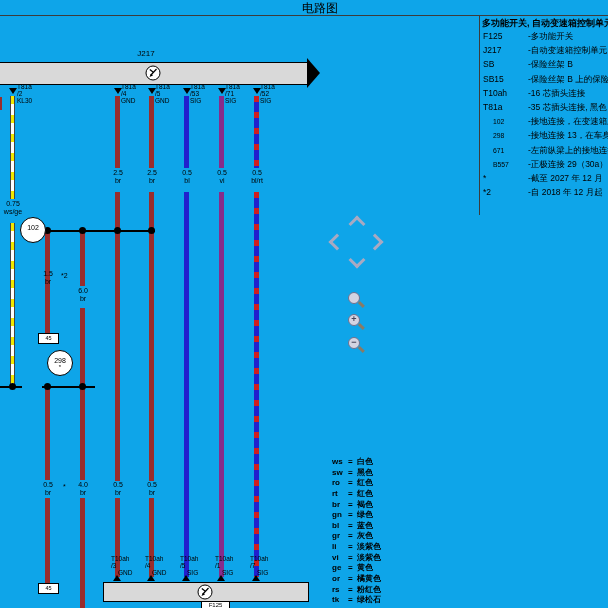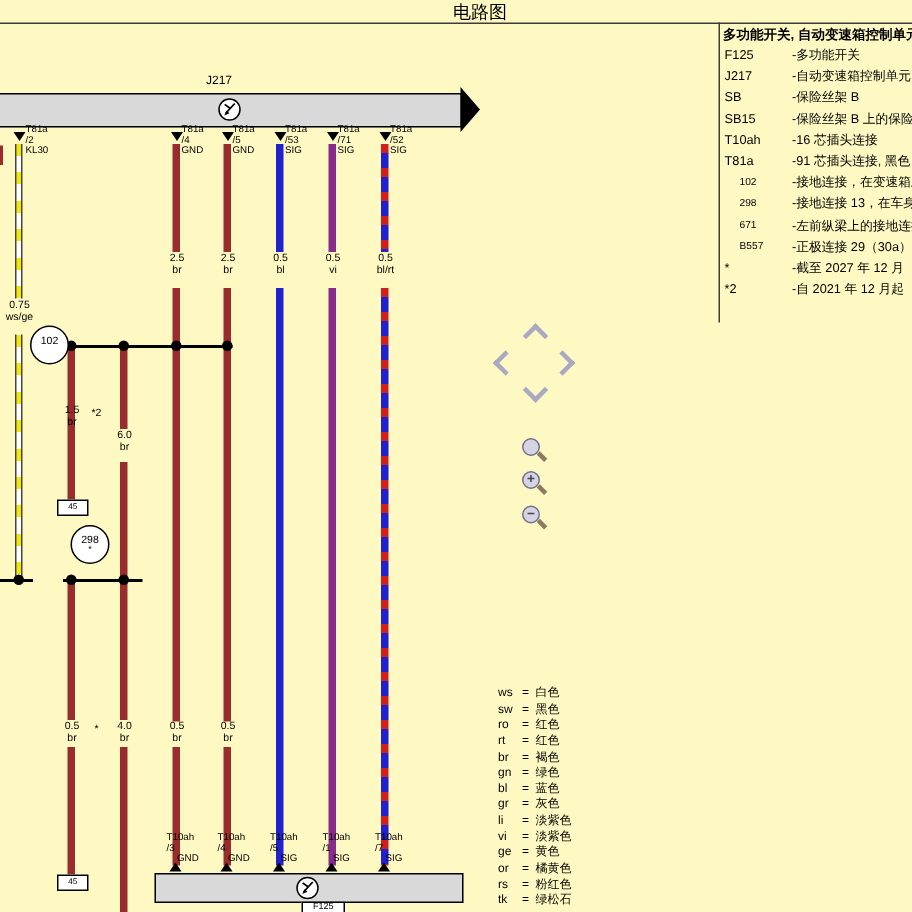"电路图" #screen { background: #fef9c3 -> #0ea5e9 }
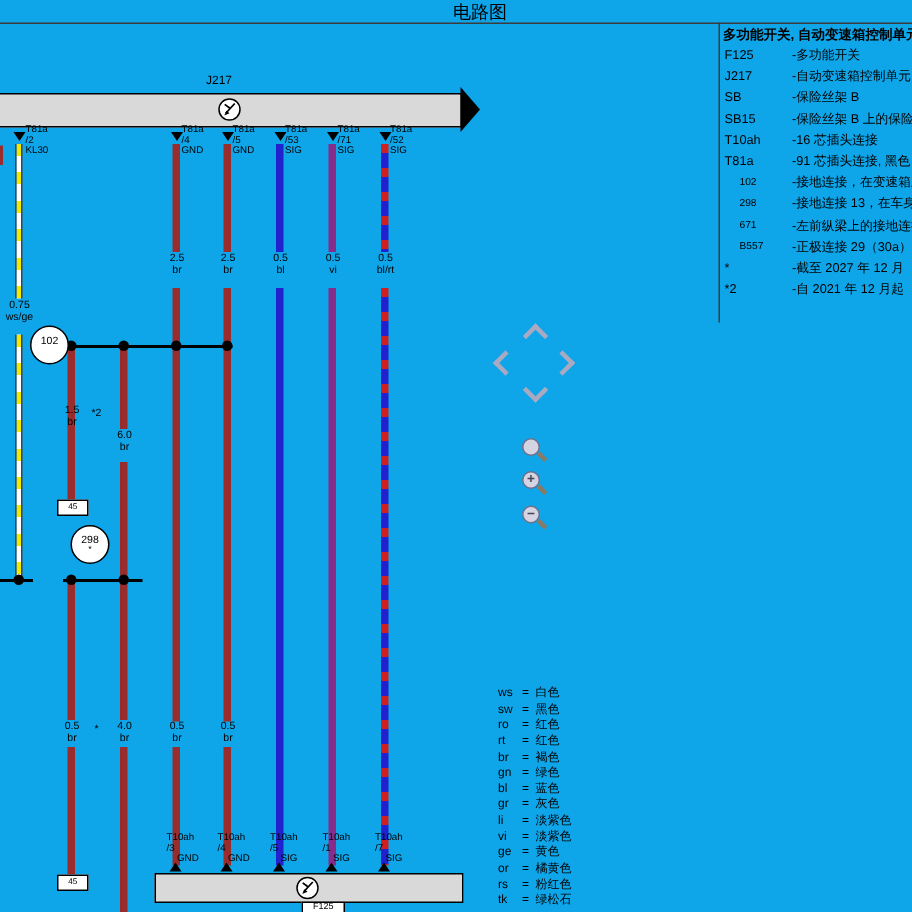"-91 芯插头连接, 黑色" span.cdesc { text: -91 -> -35 }
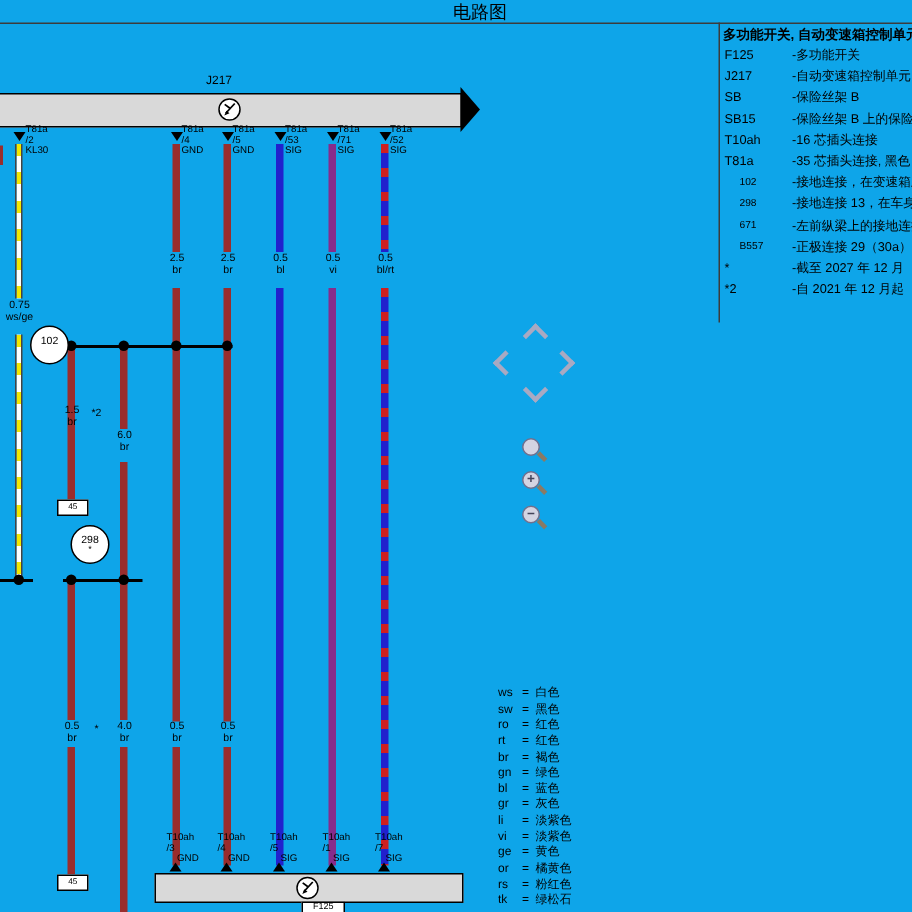"-自 2021 年 12 月起" span.cdesc { text: 2021 -> 2018 }
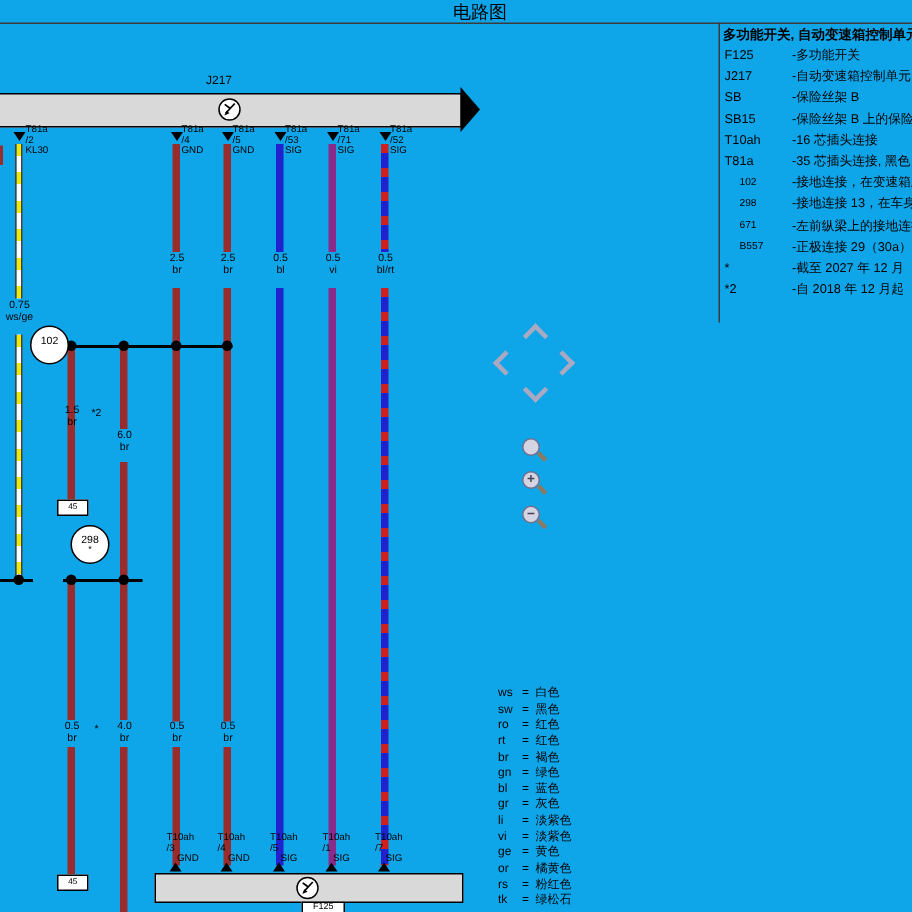"ws = 白色" .krow { font-weight: none -> bold }
